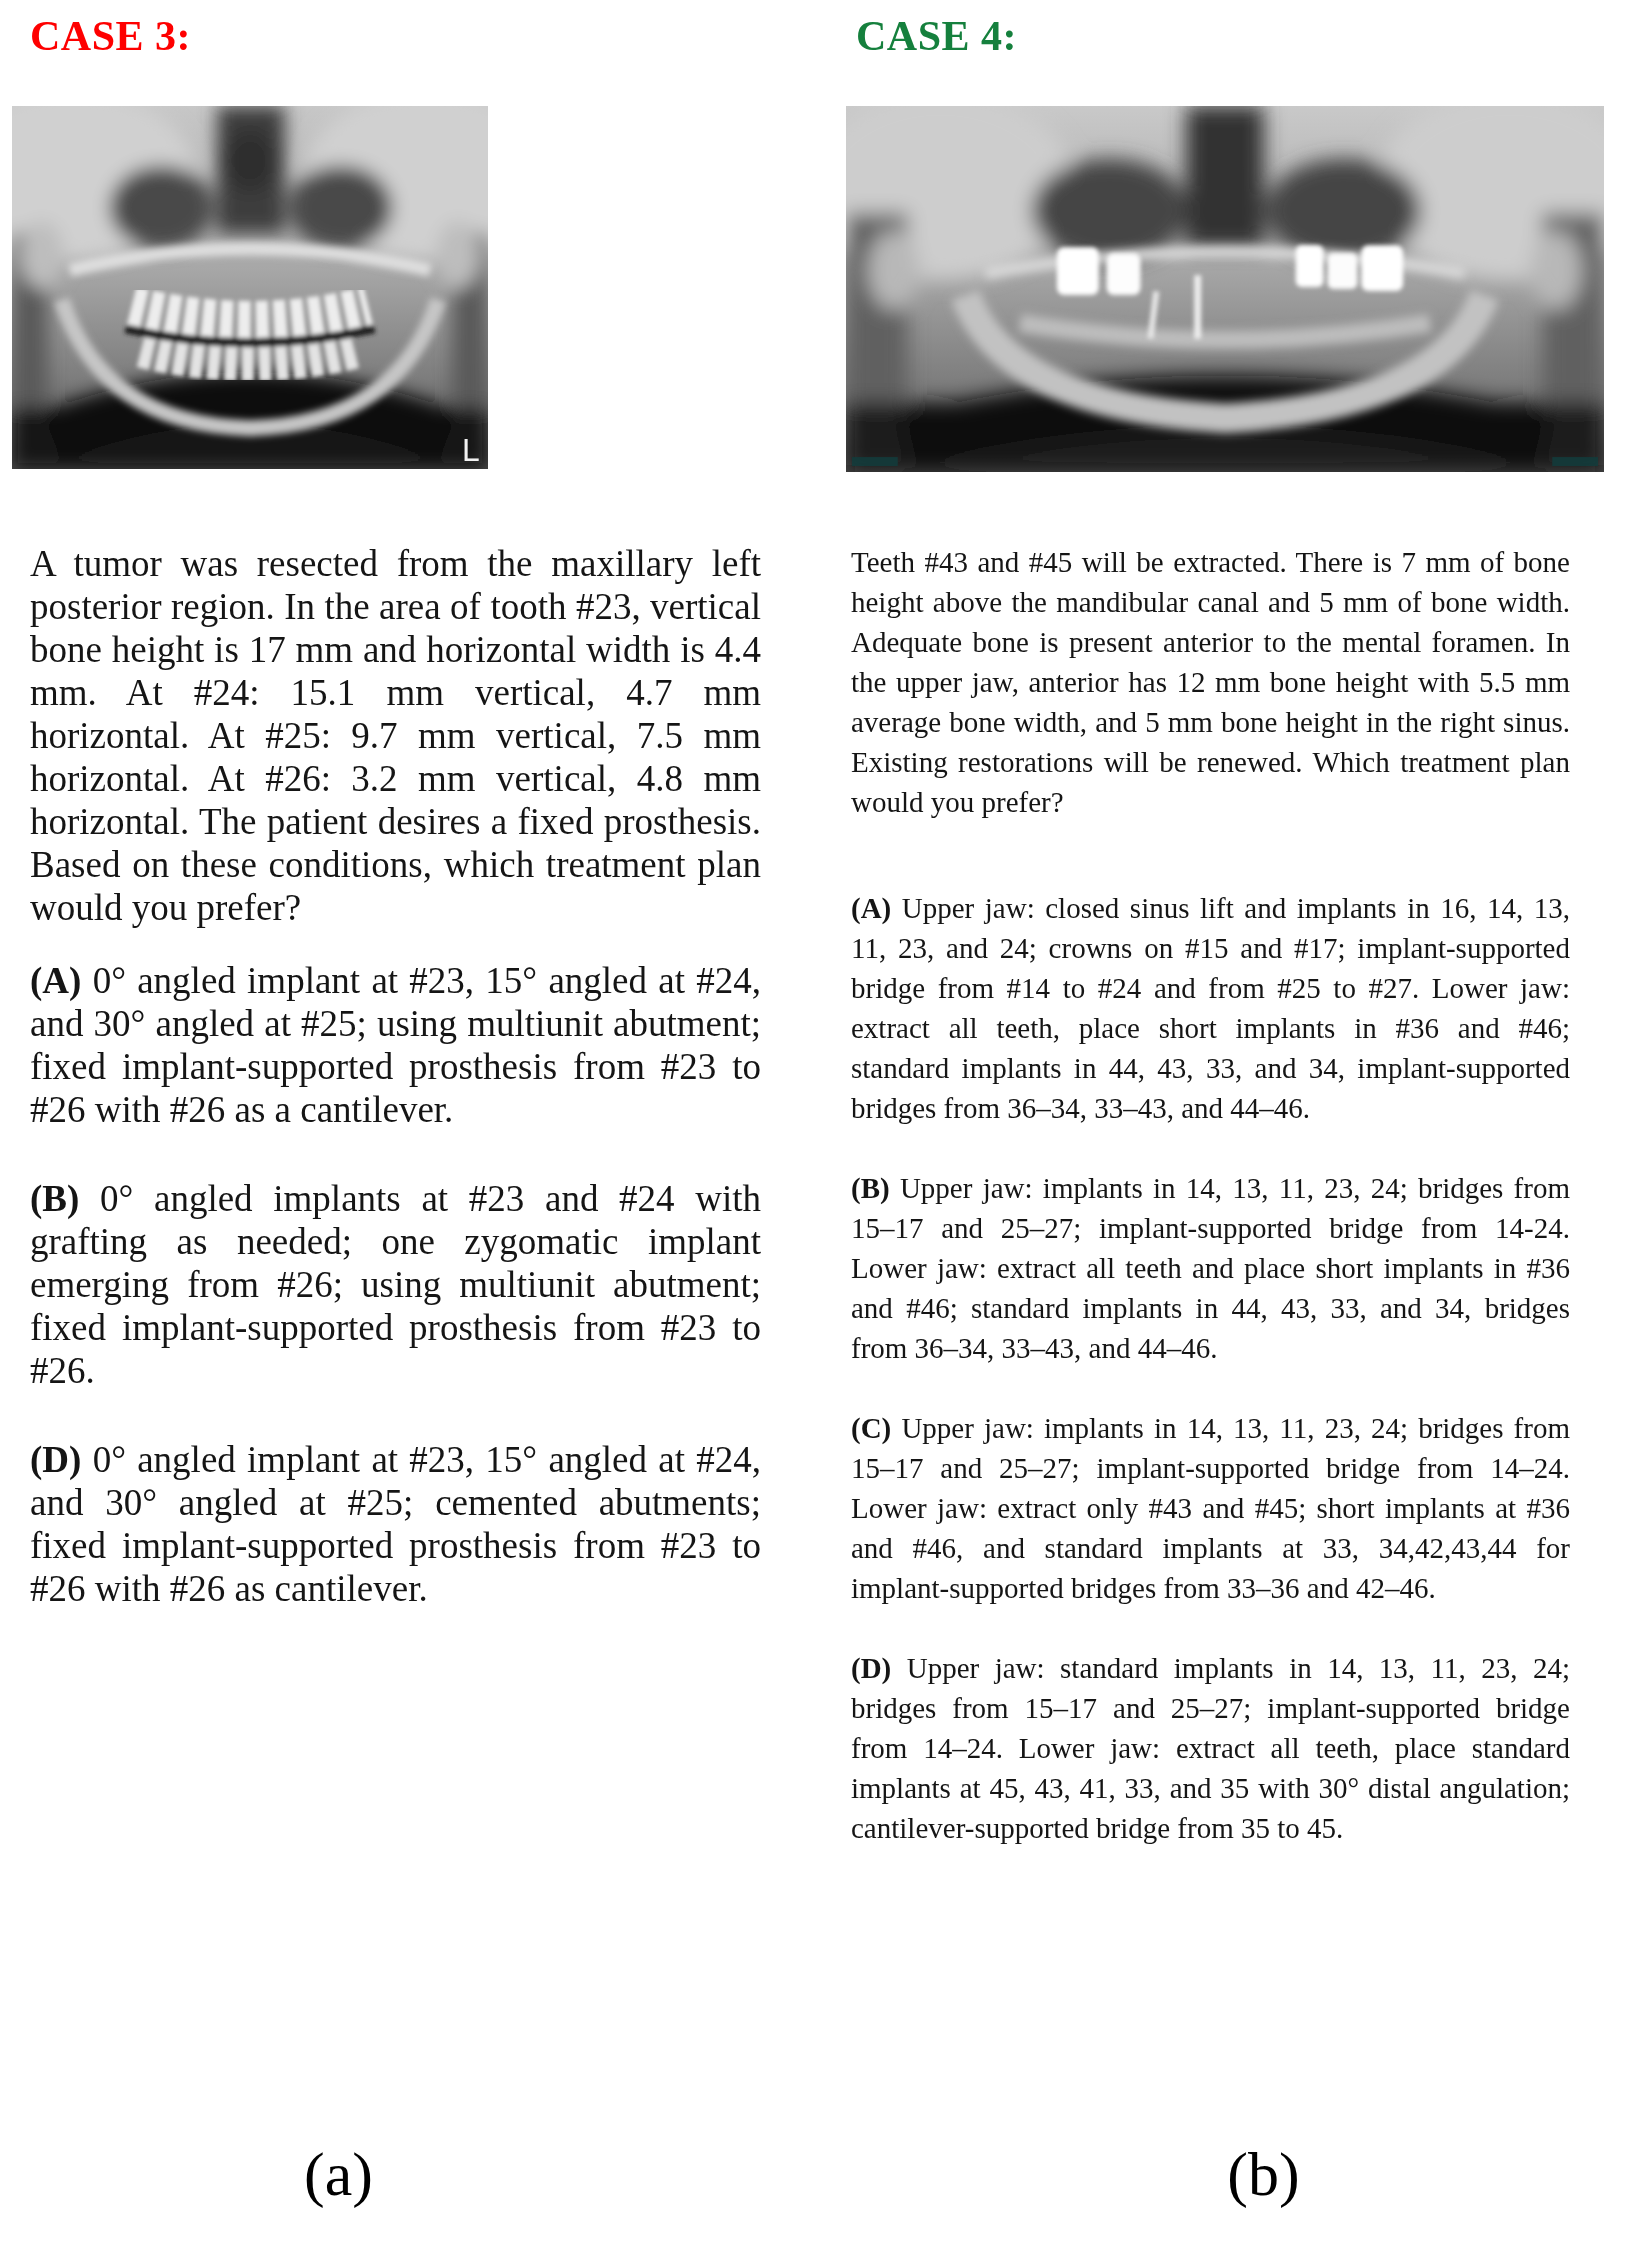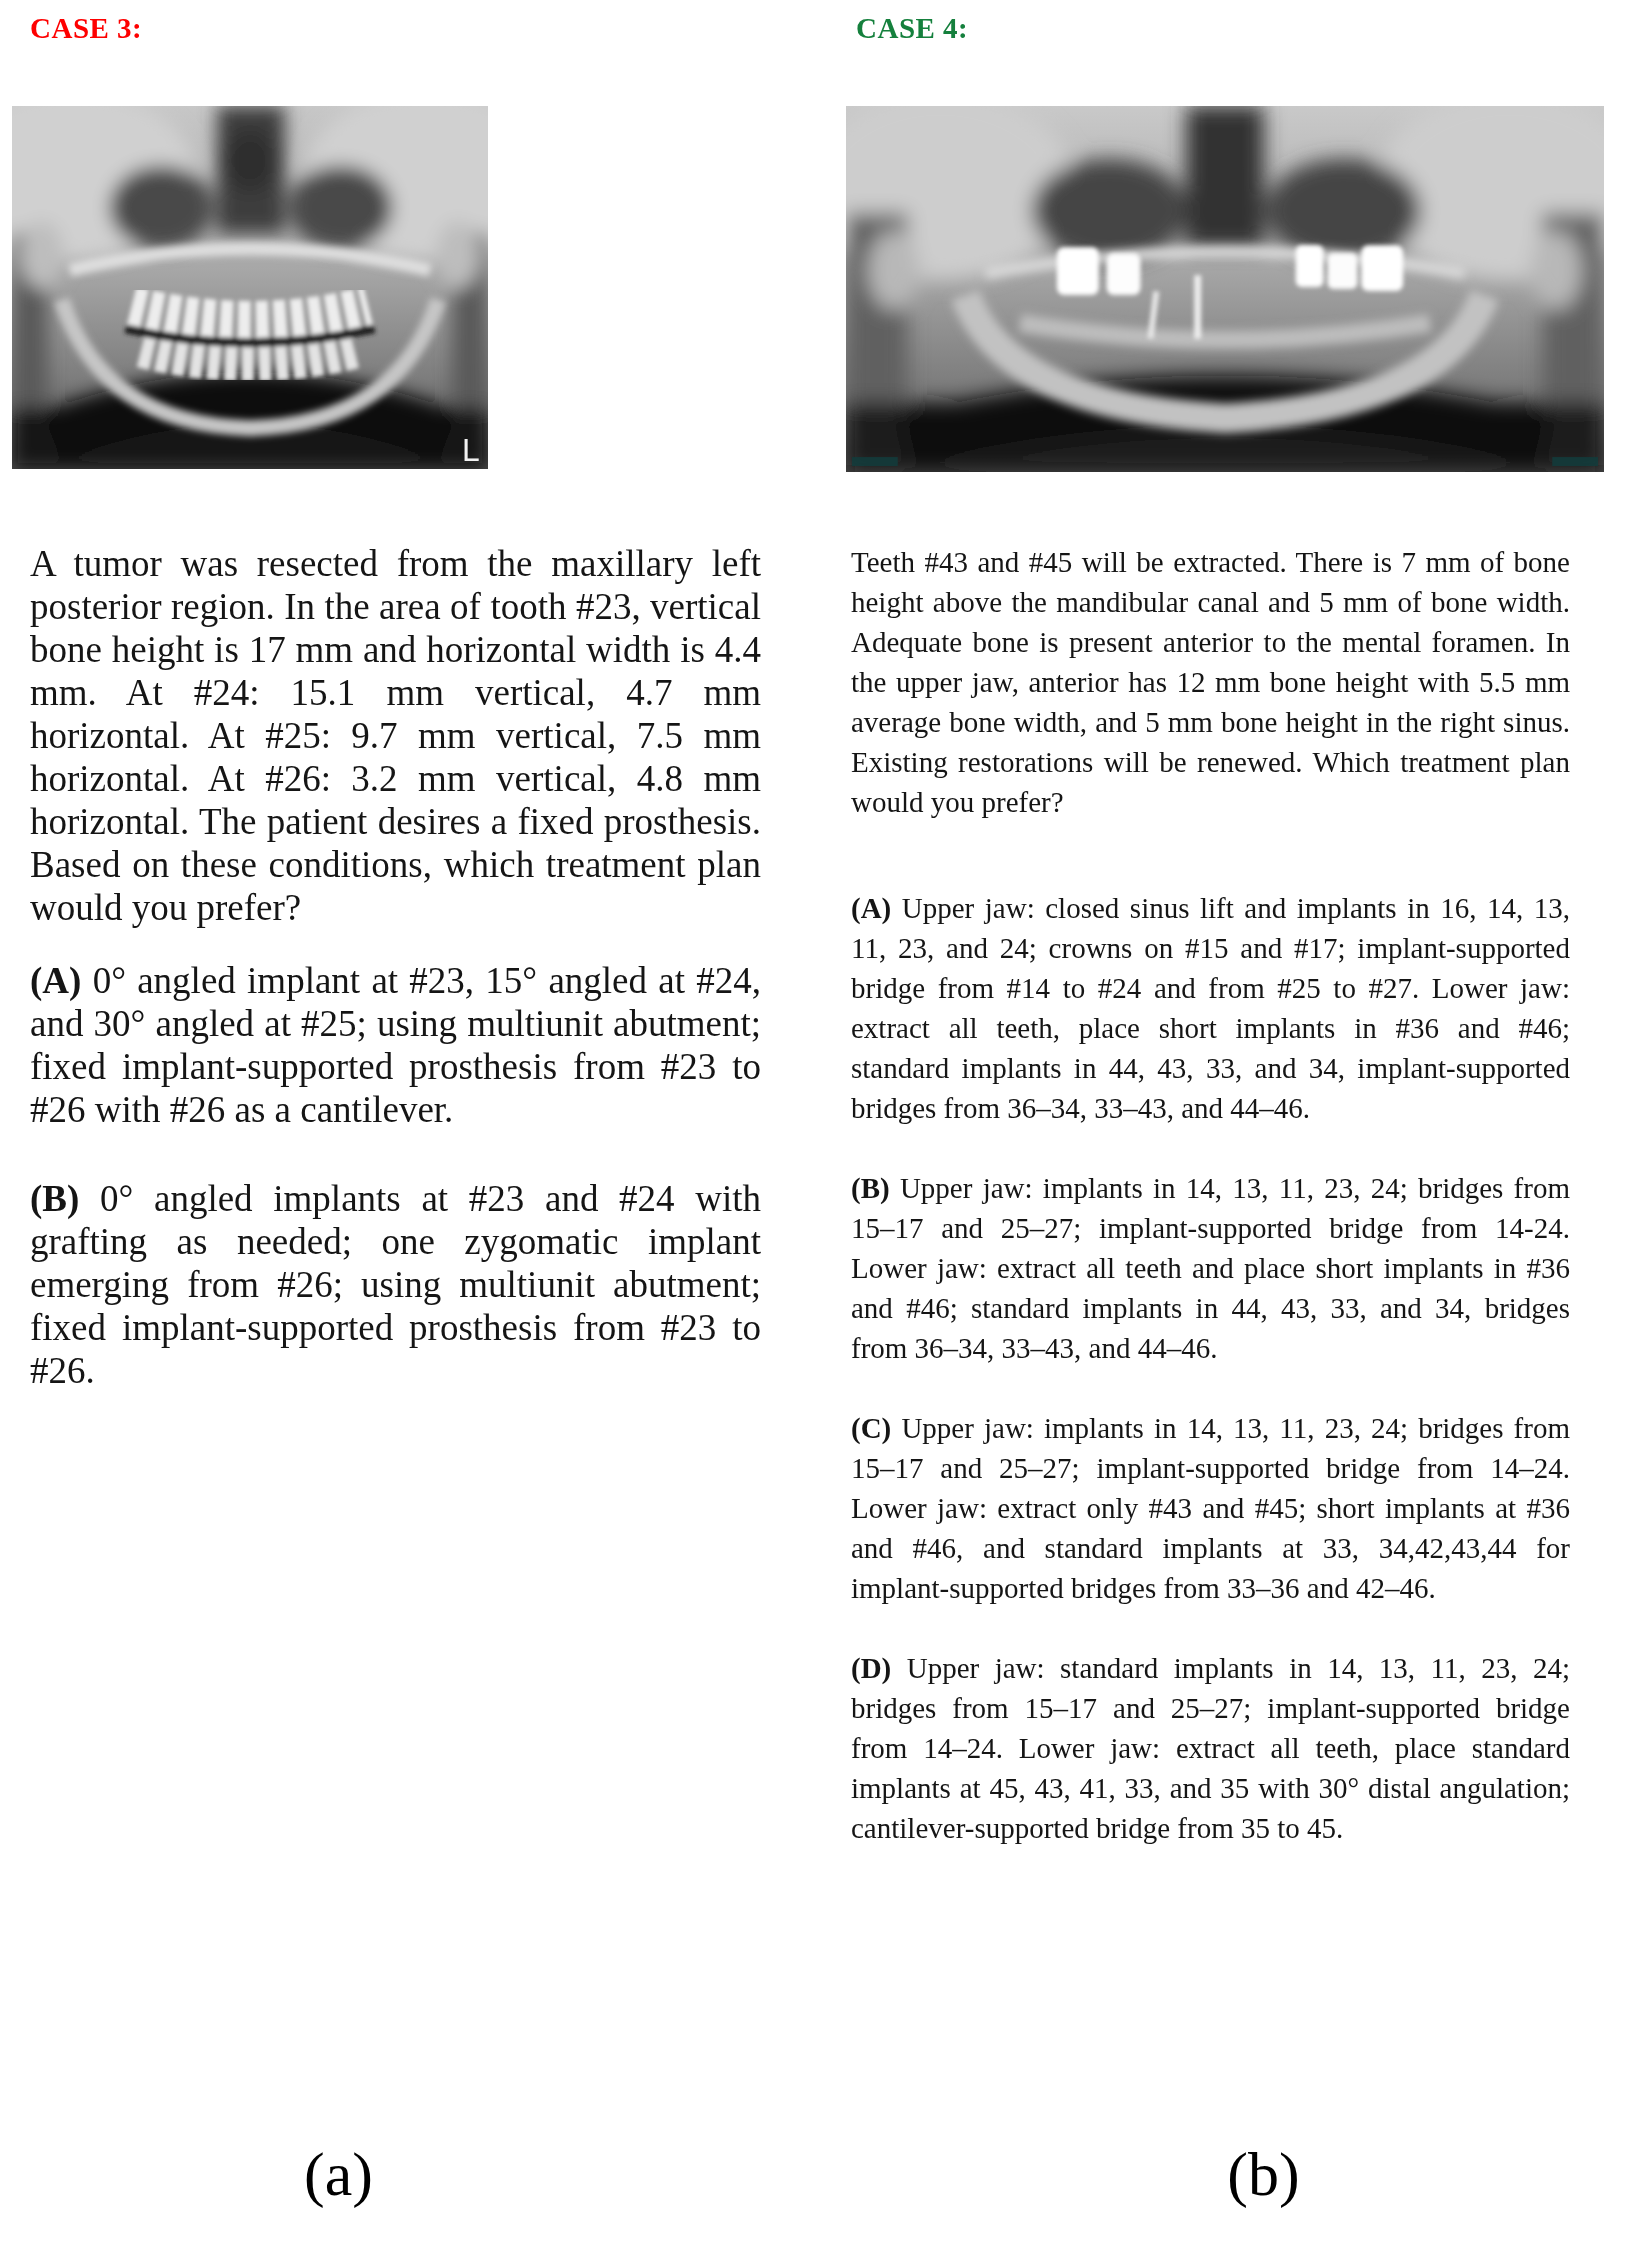"CASE 3:" .case-title { font-size: 29px -> 42px }
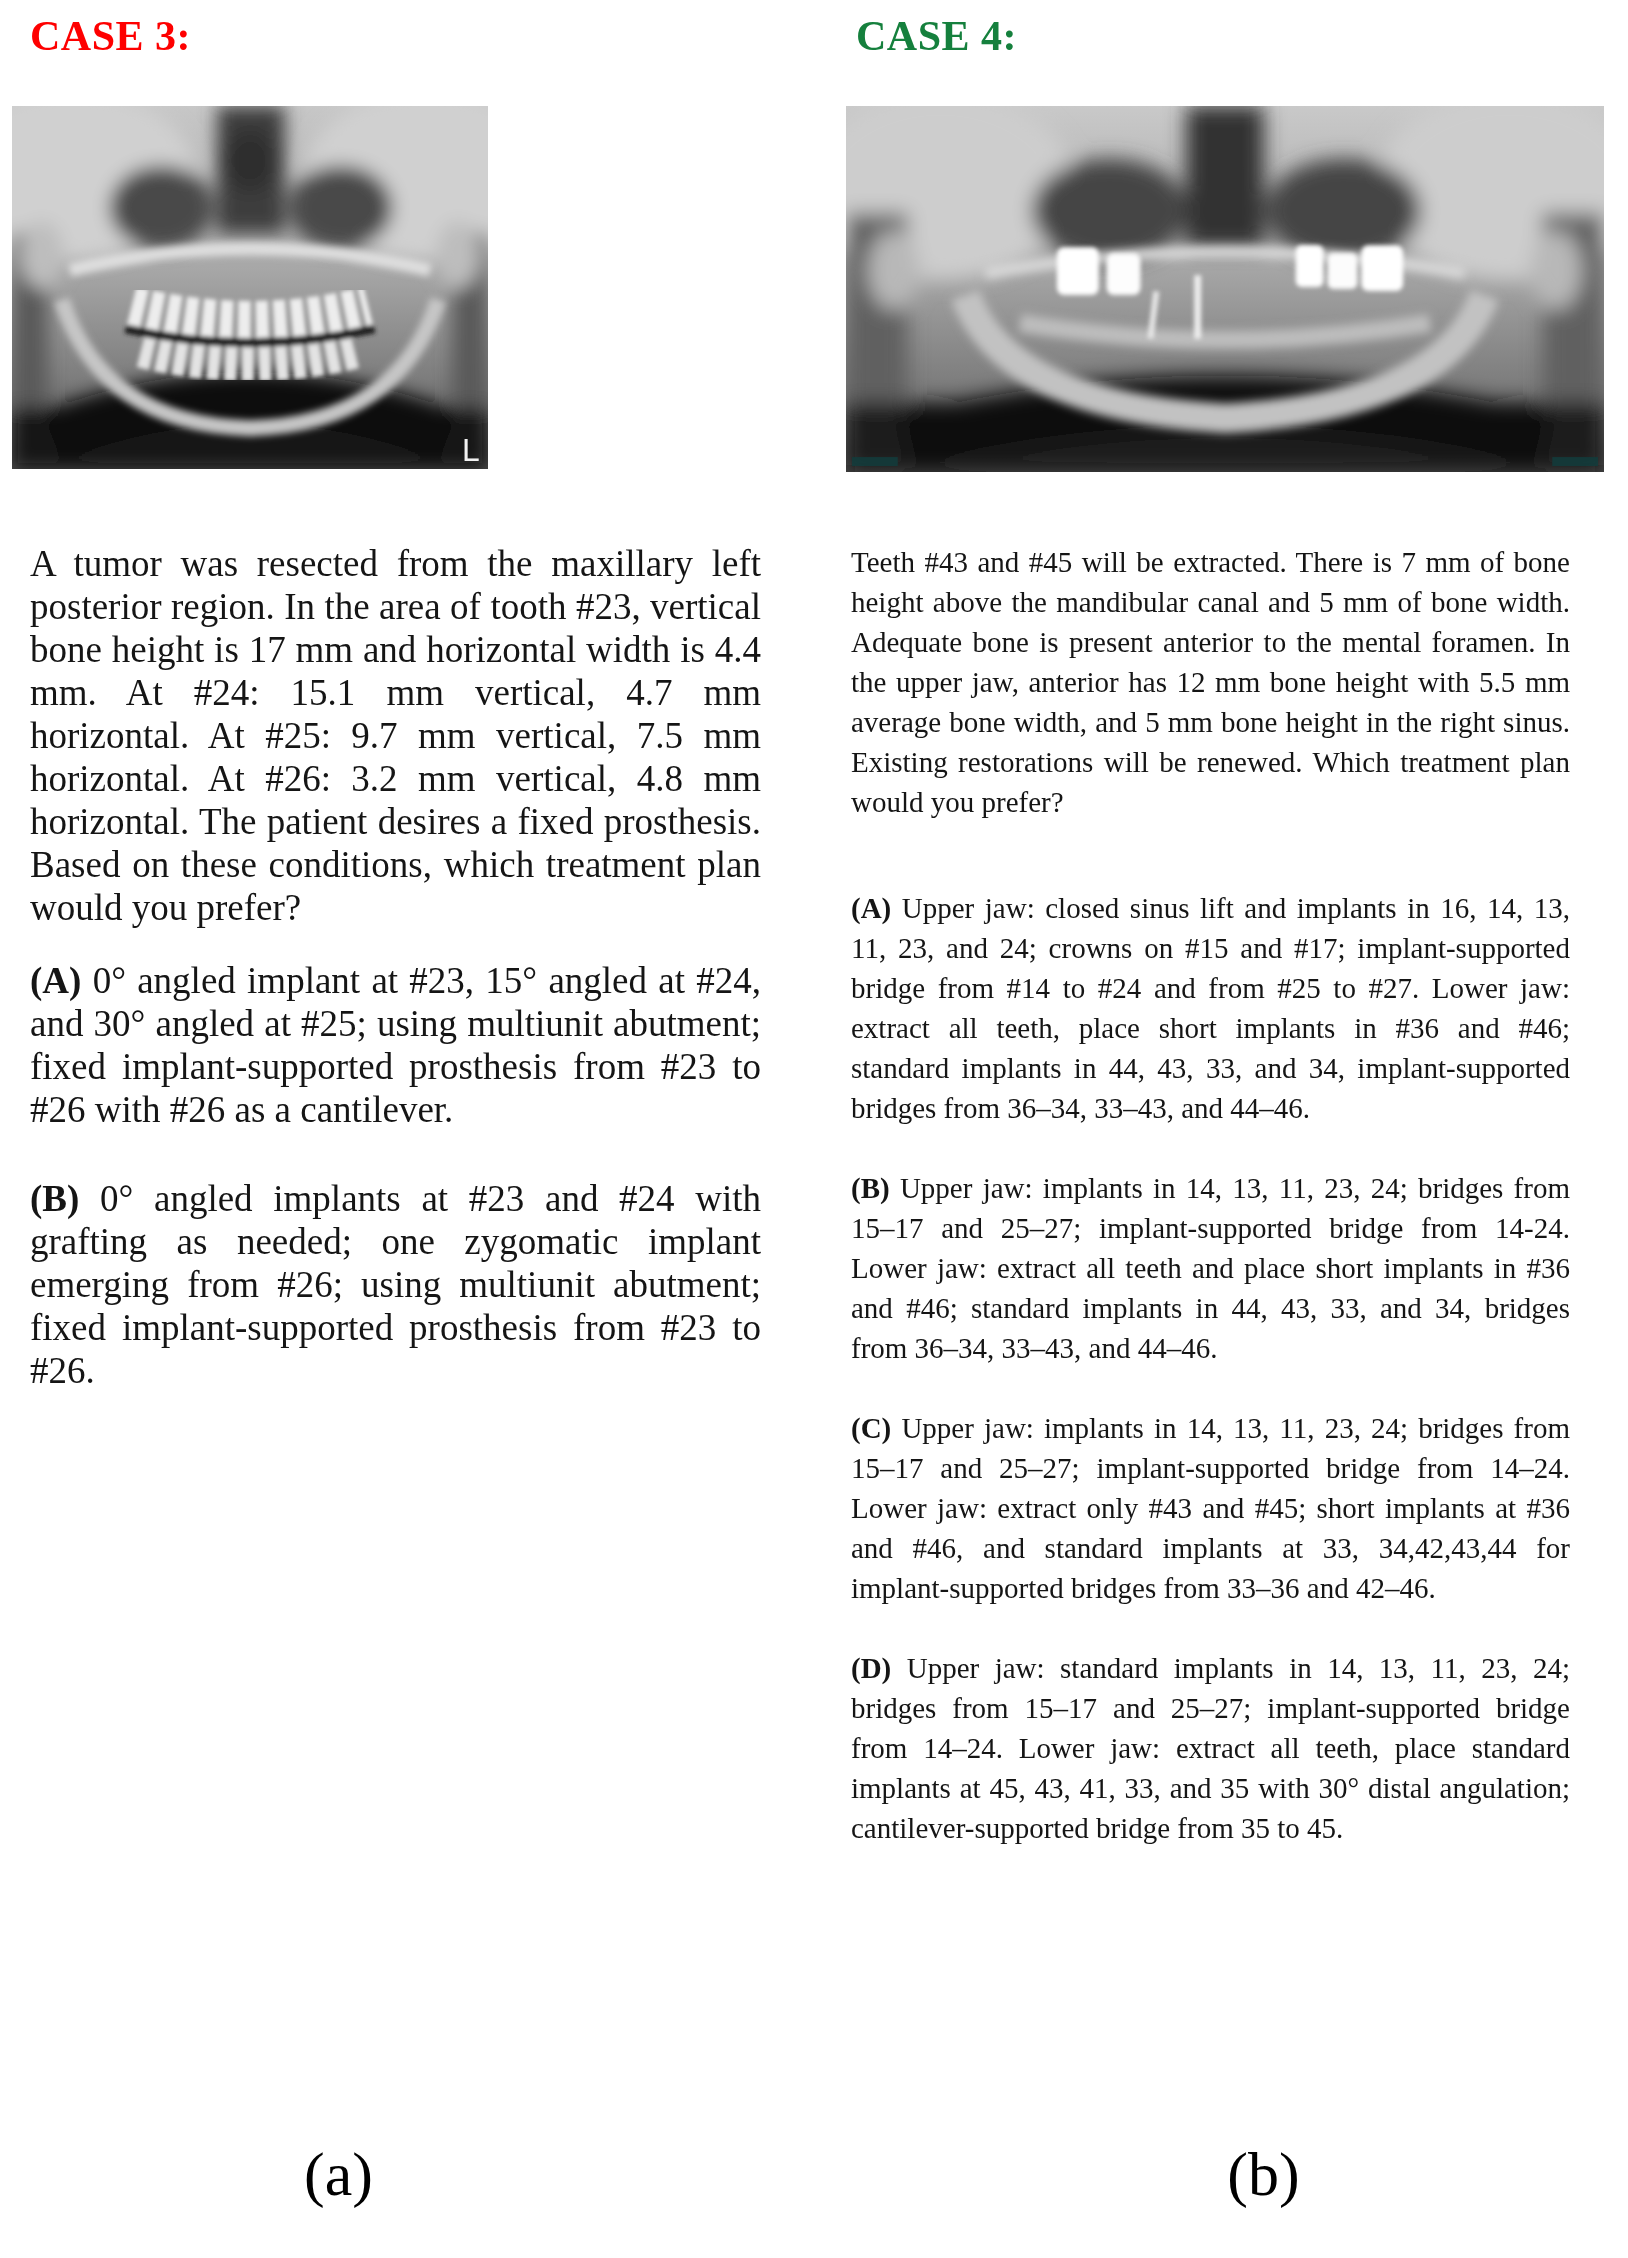"(D) 0° angled implant at" p.opt { html: none -> <p><b>(D)</b> <span>0° angled implant at #23, 15° angled at #24, and 30° angled at #25; cemented abutments; fixed implant-supported prosthesis from #23 to #26 with #26 as cantilever.</span></p> }
